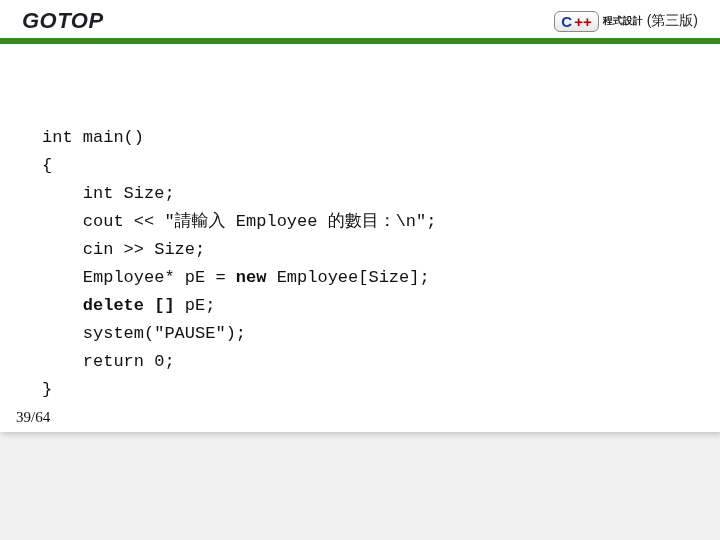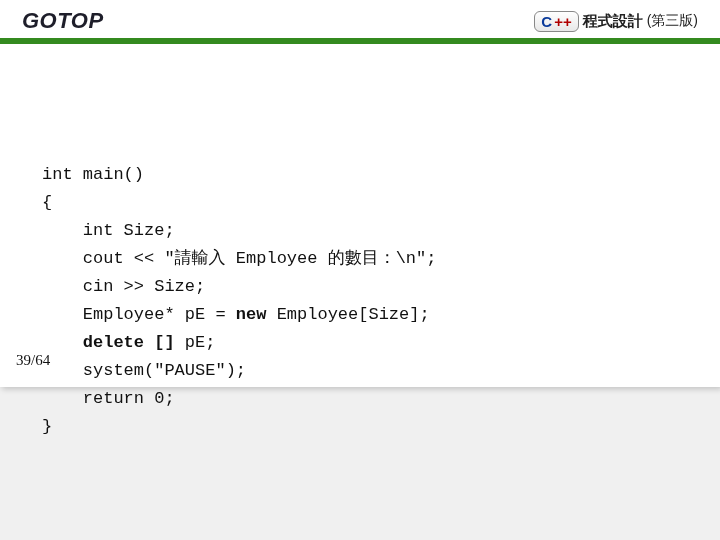"GOTOP" .page { height: 387px -> 432px }
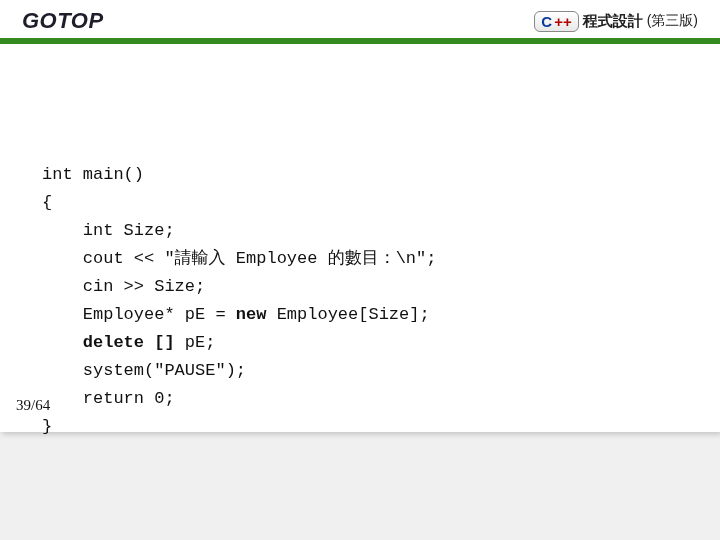"程式設計" .book-title { font-size: 15px -> 10px }
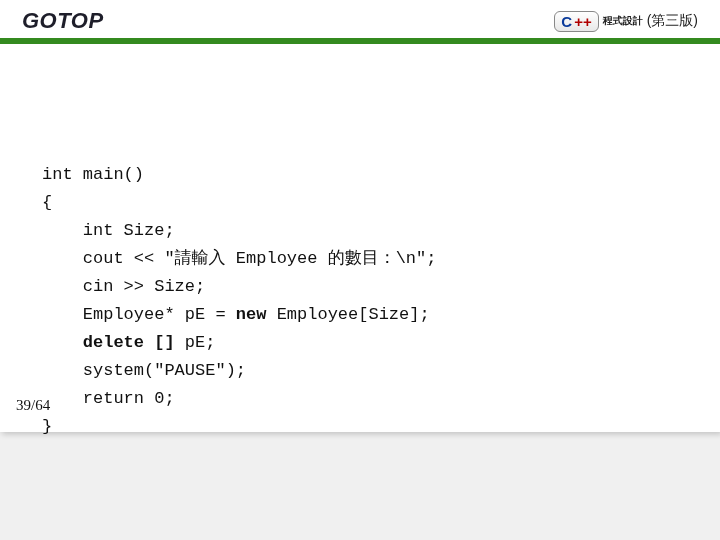"int main() { int Size;" .code { padding: 117px 0 0 42px -> 80px 0 0 42px }
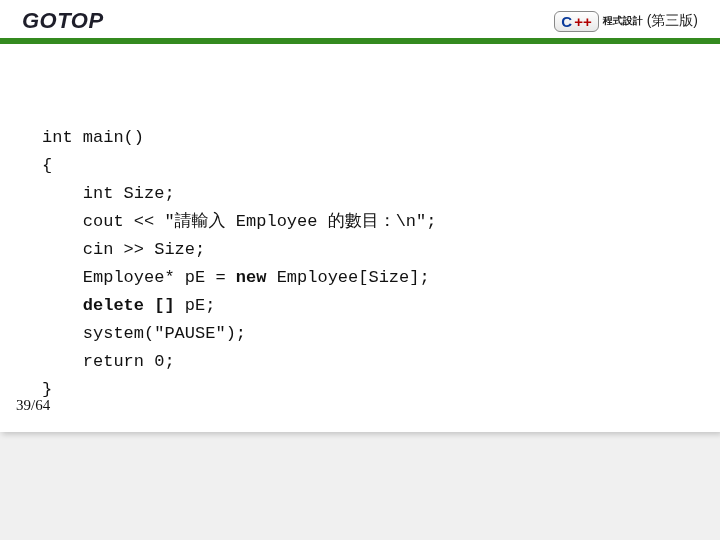"39/64" .pagenum { bottom: 18px -> 6px }
